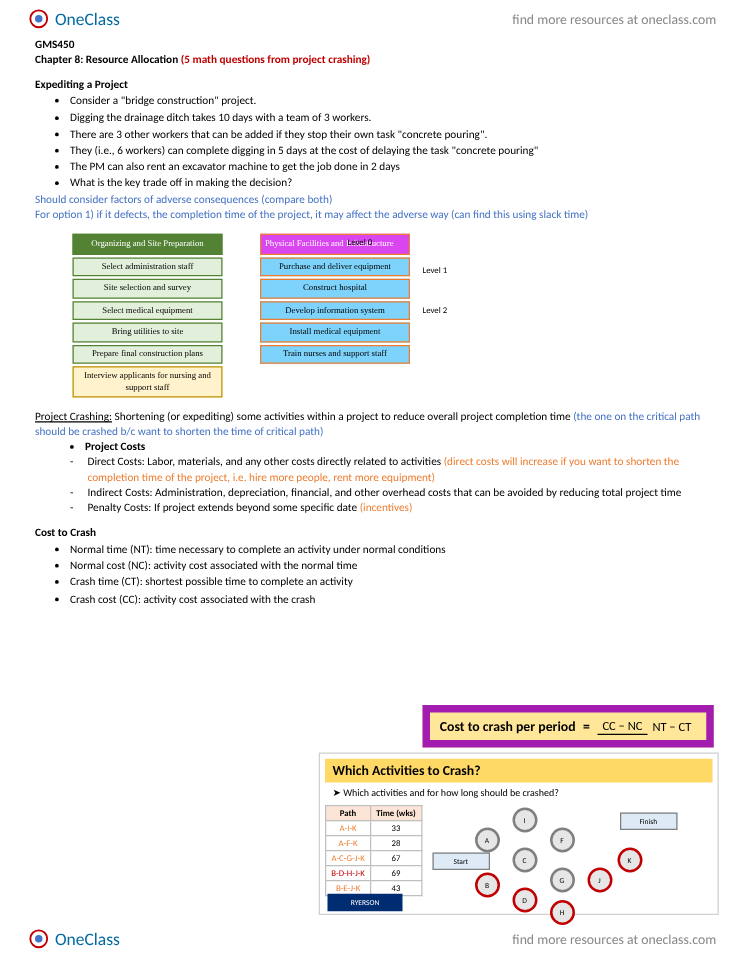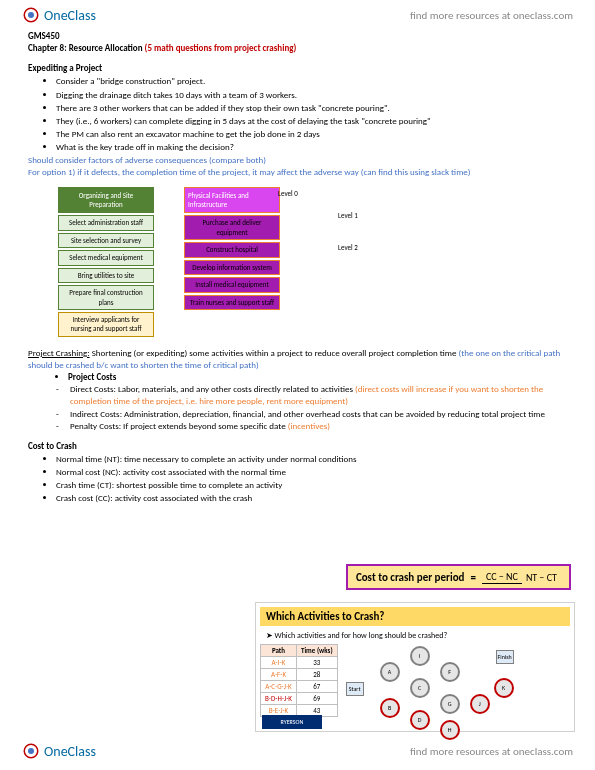"Organizing and Site Preparation" .dg-col { font-family: none -> Liberation Serif, serif; width: 96px -> 120px }
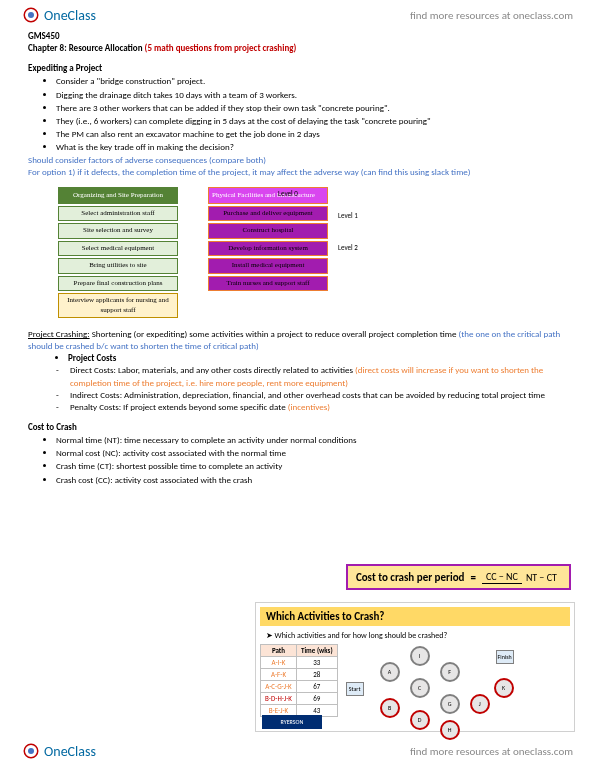"Purchase and deliver equipment" .dg-item-orange { background: #a21caf -> #7dd3fc }
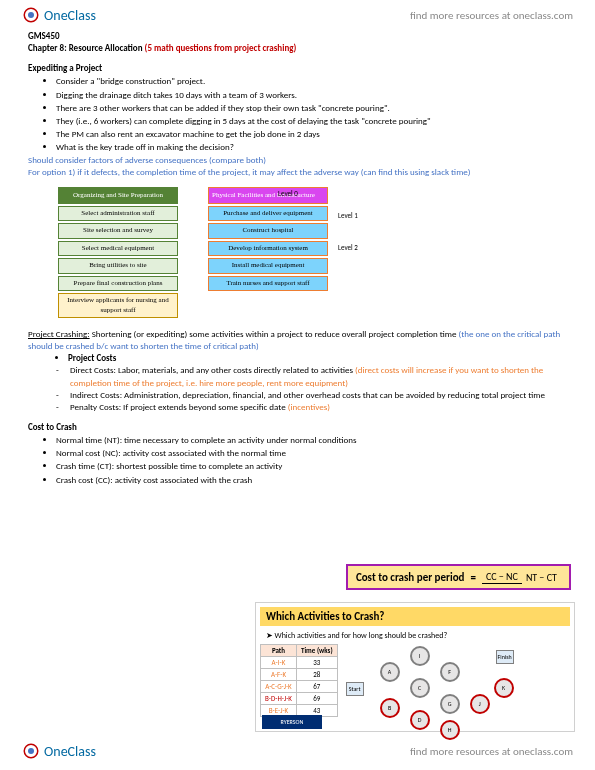"Cost to crash per period" .formula-box { border: 2px solid #a21caf -> 6px solid #a21caf }
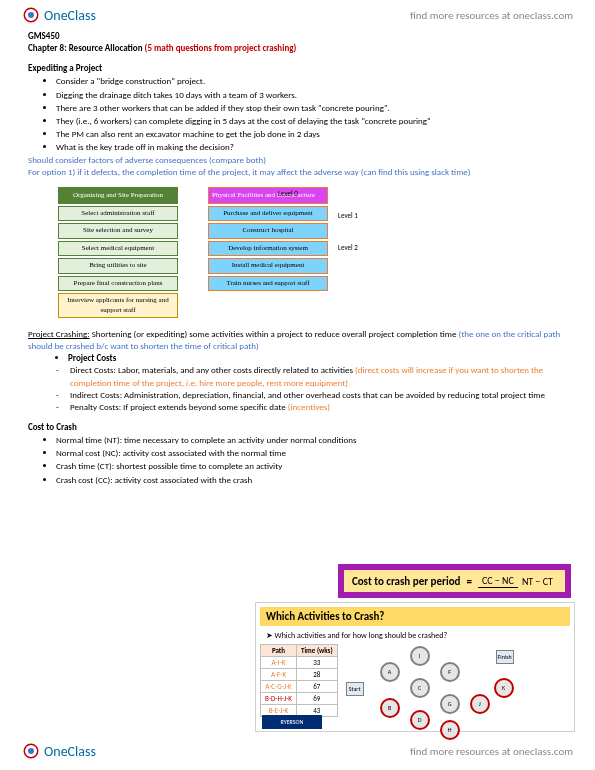"Finish" .terminal { width: 18px -> 46px }
